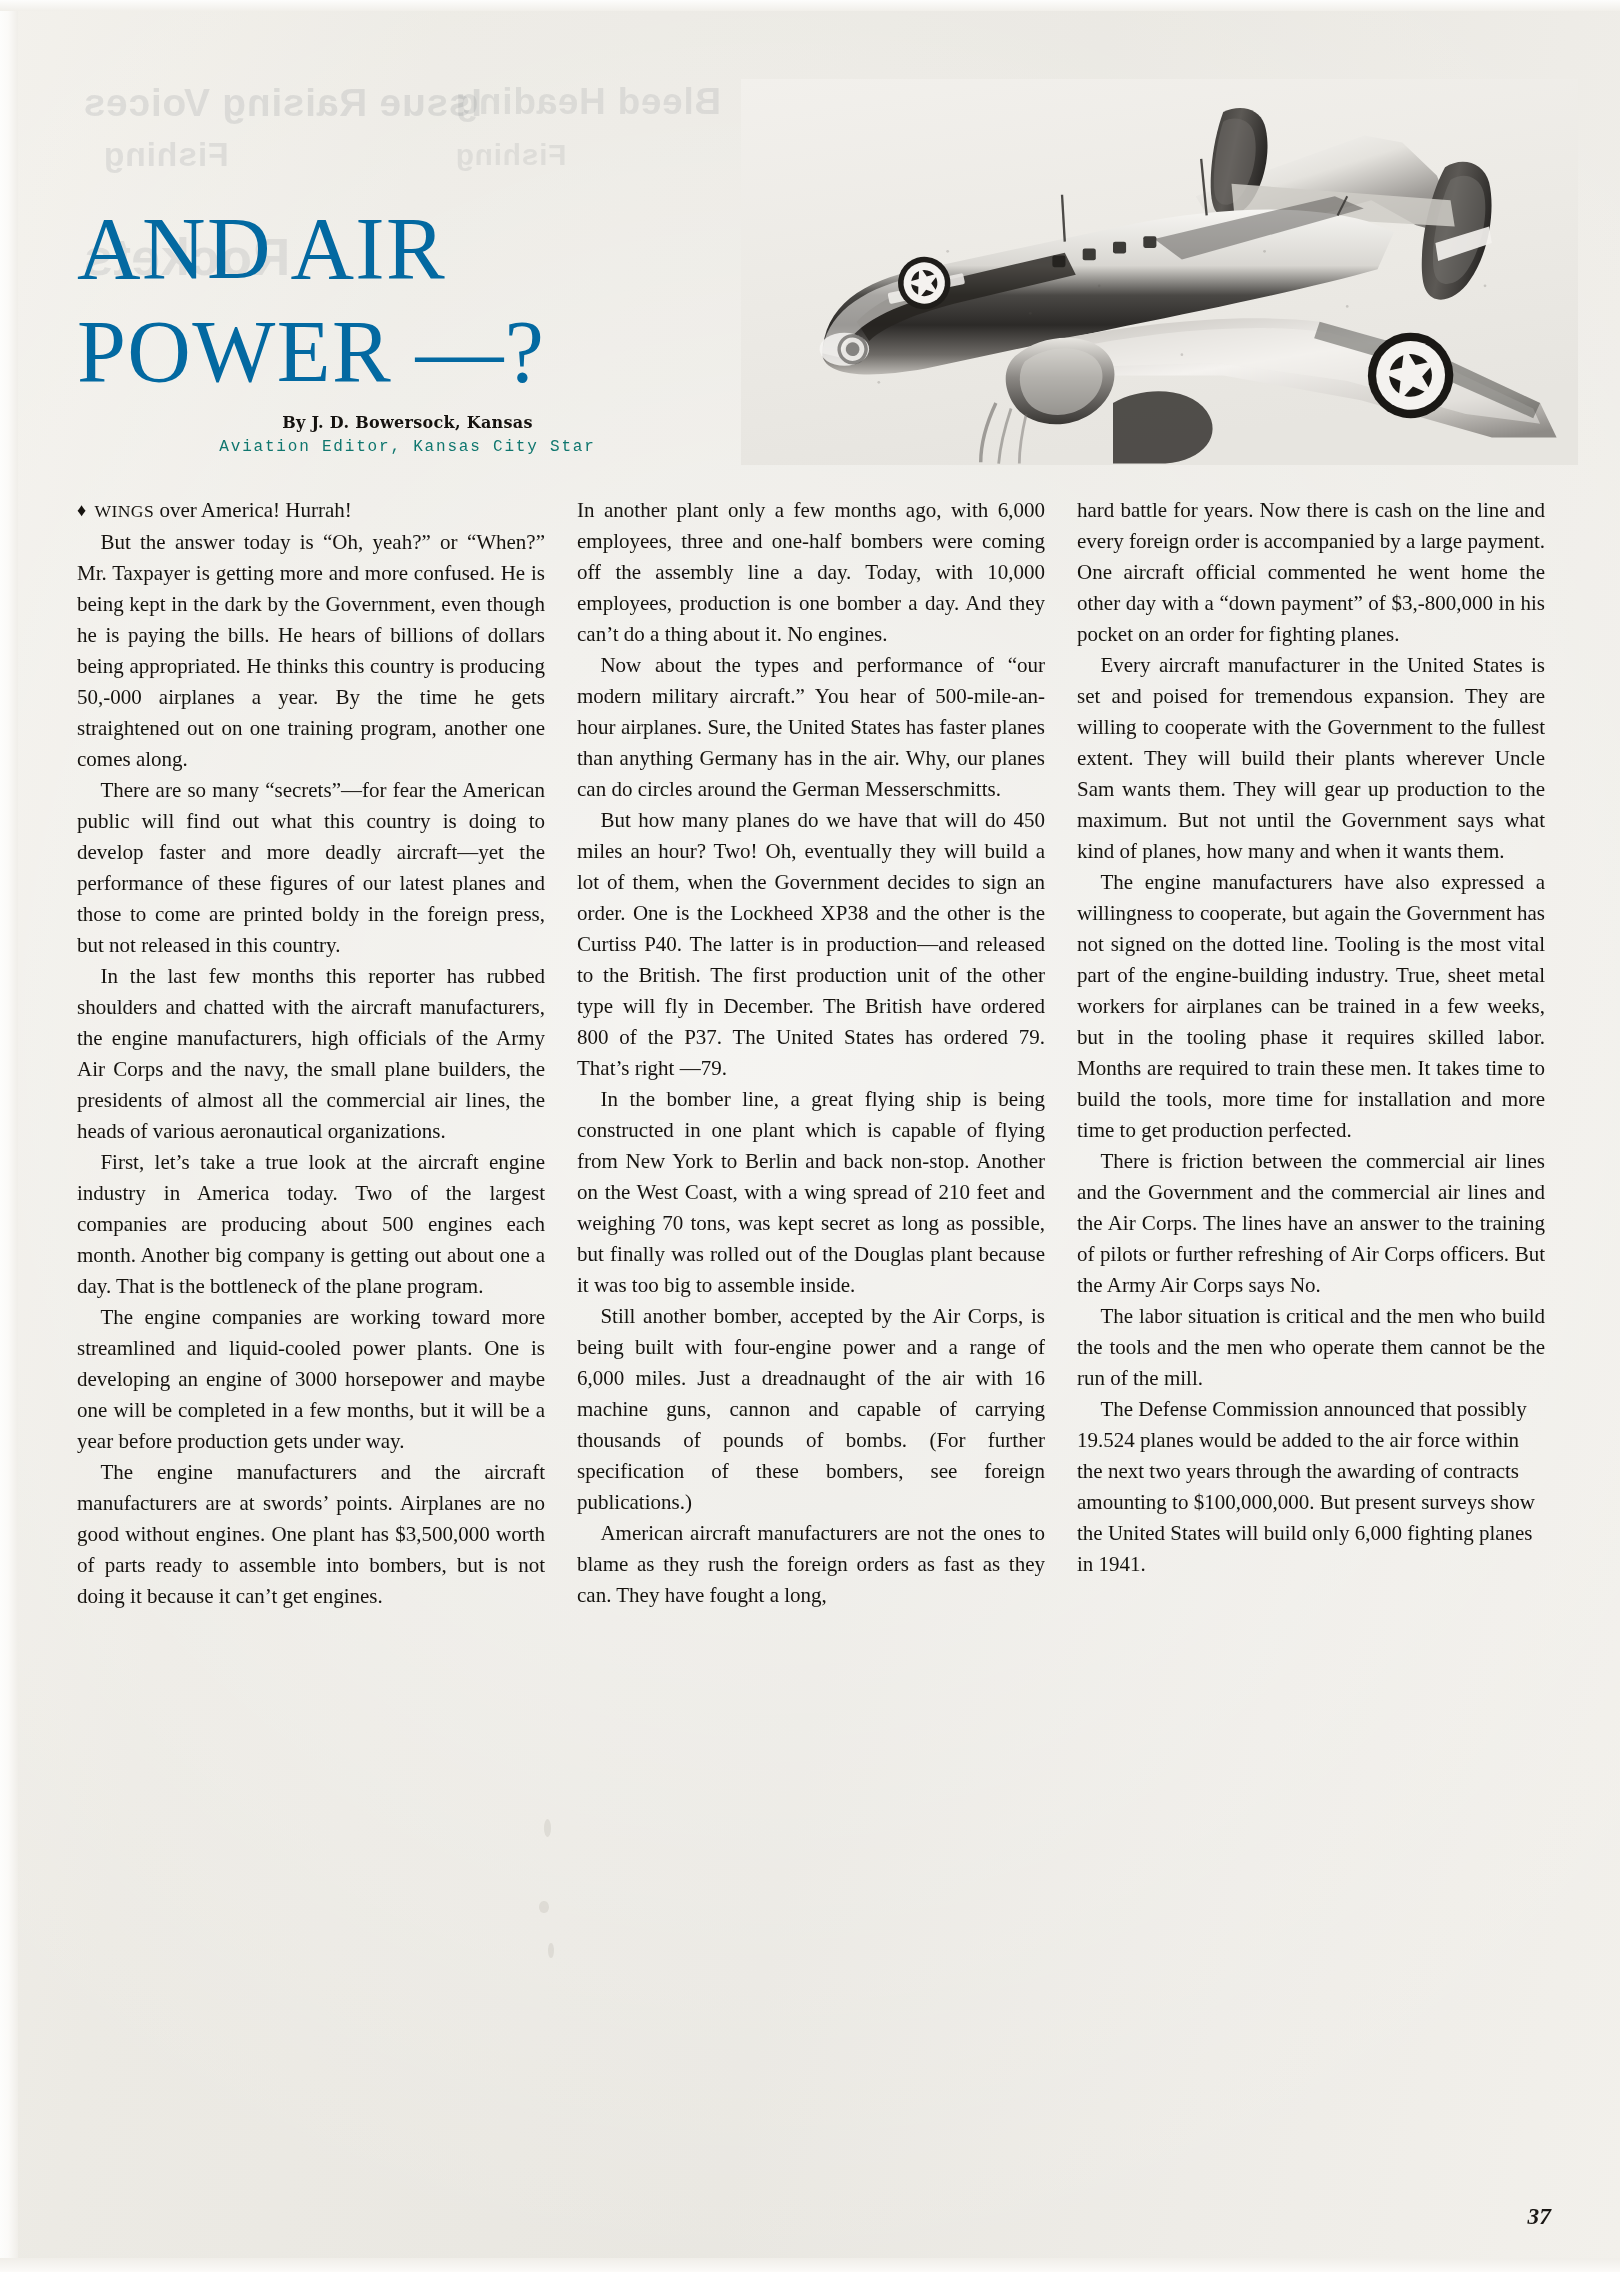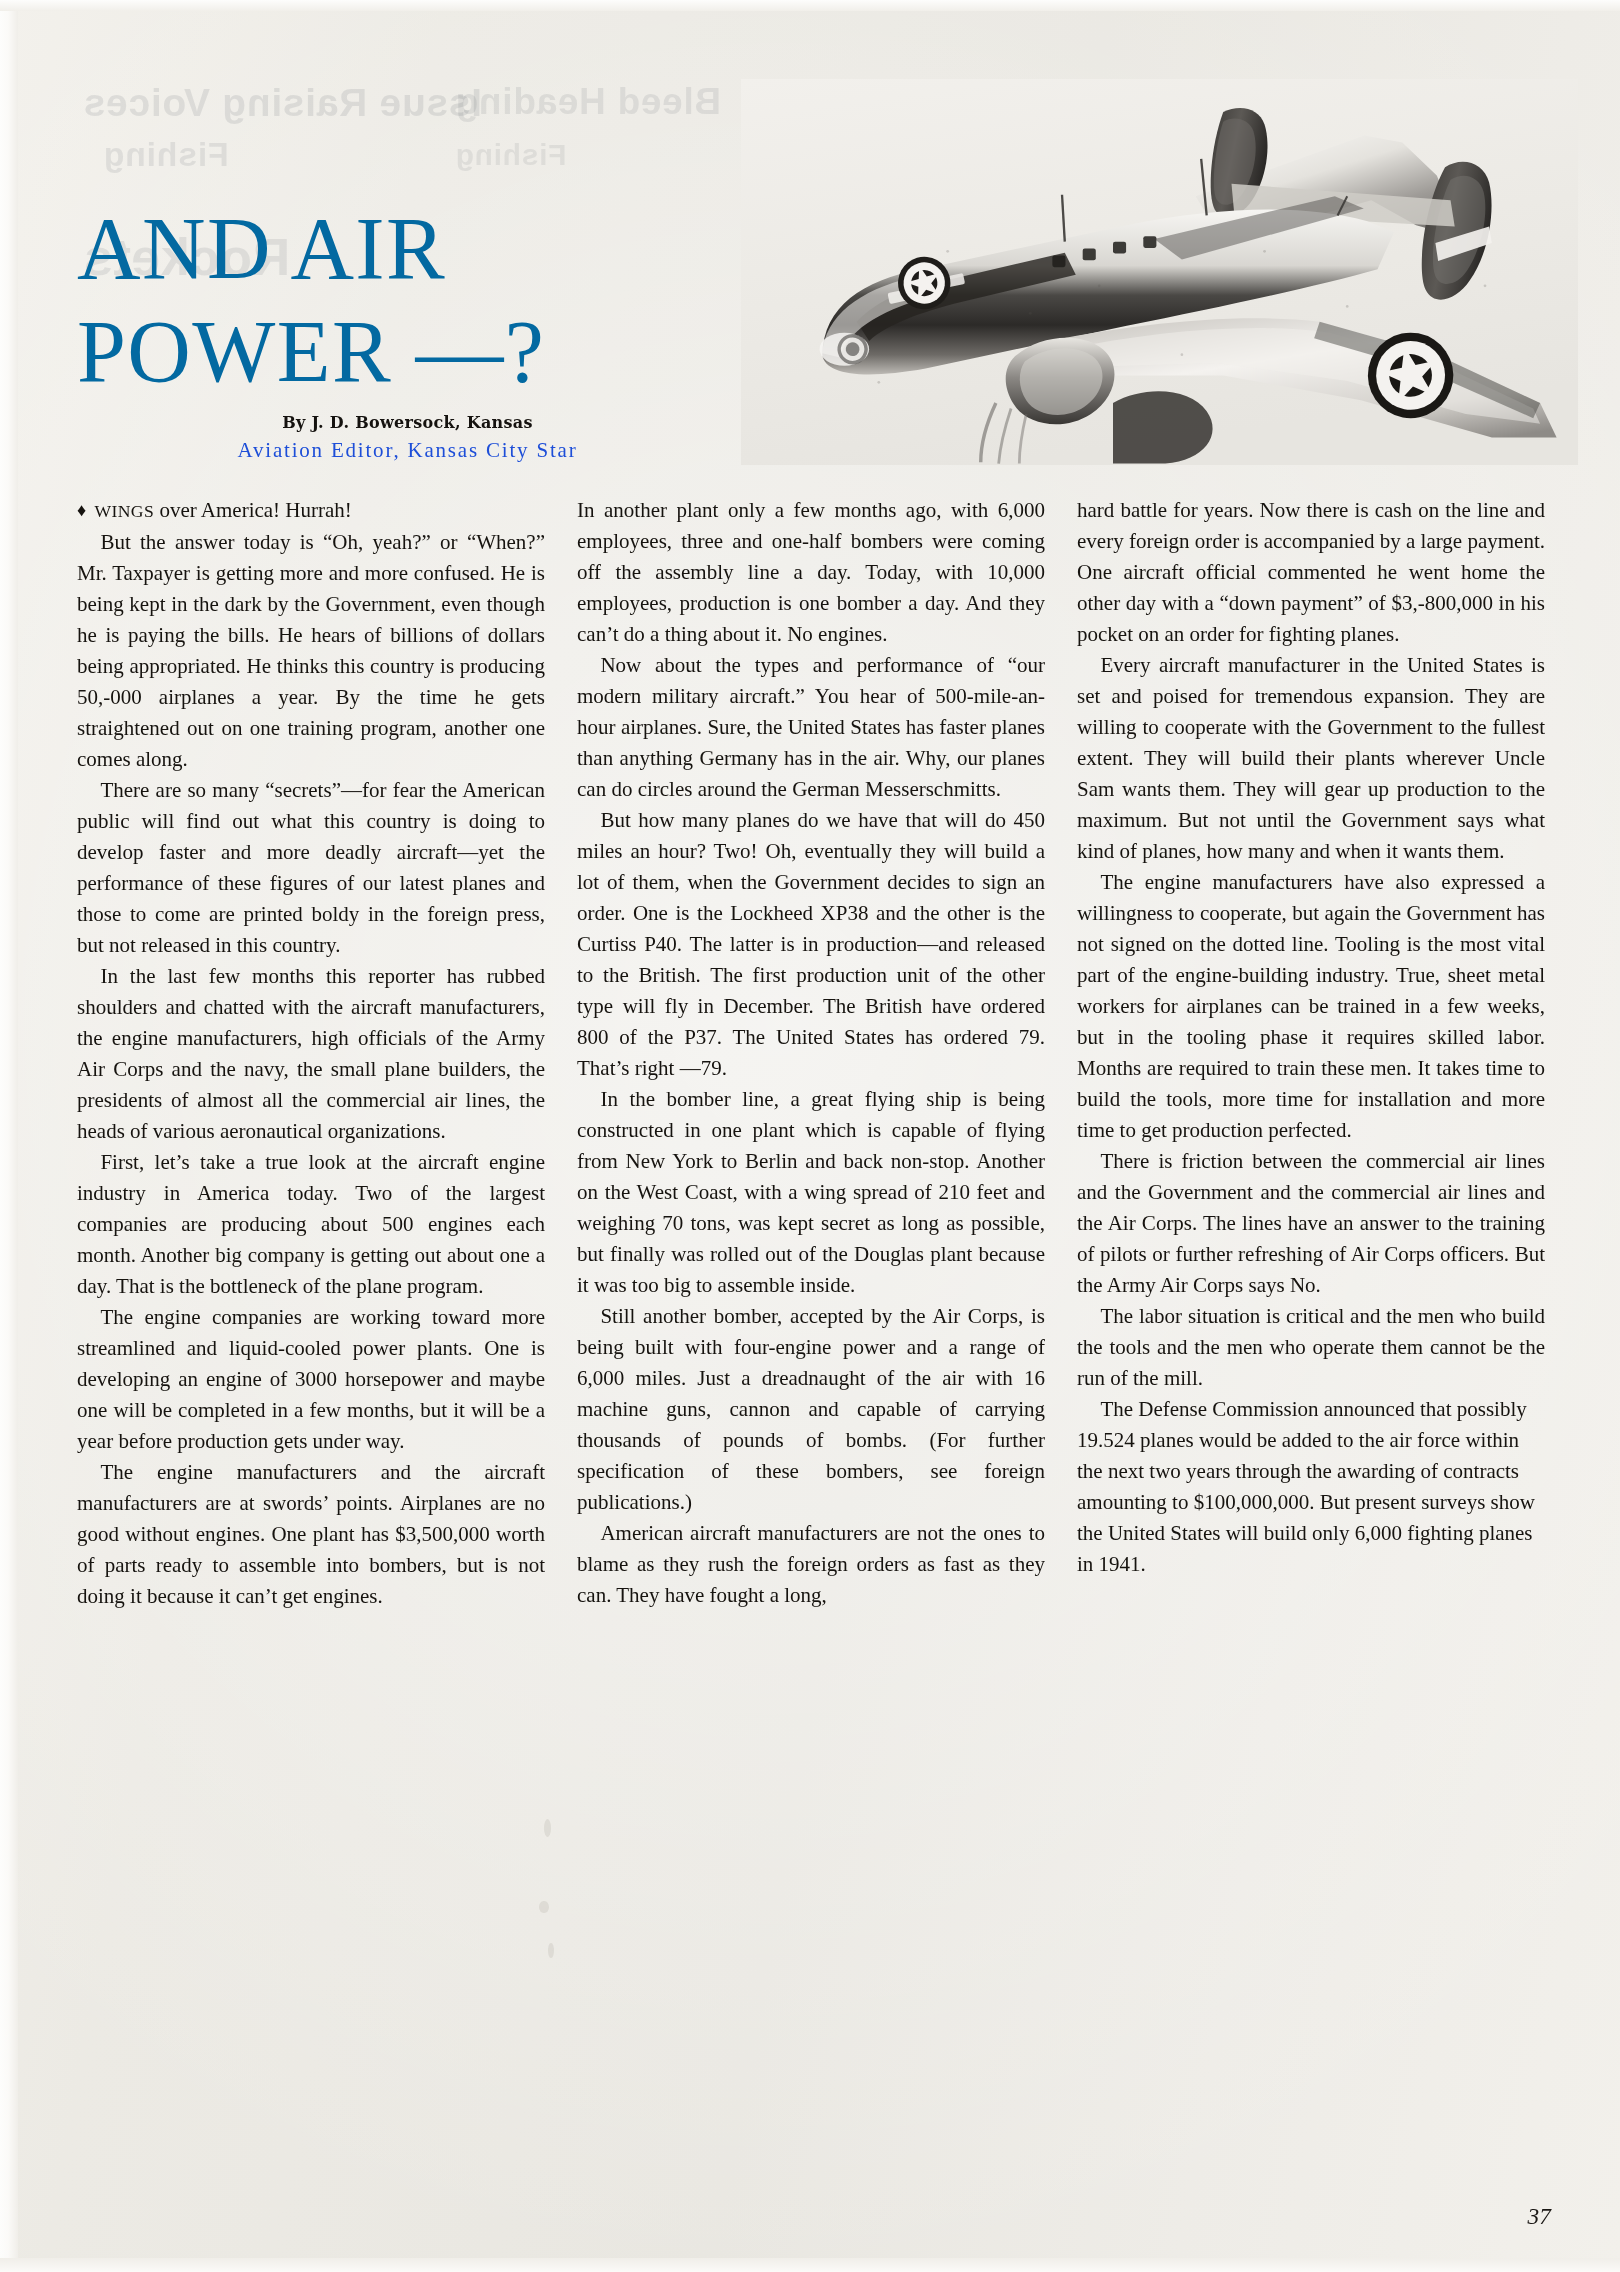"Aviation Editor, Kansas City Star" .byline-sub { color: #1d4ed8 -> #0f766e; font-family: Liberation Serif, serif -> Liberation Mono, monospace; font-size: 21px -> 16px }
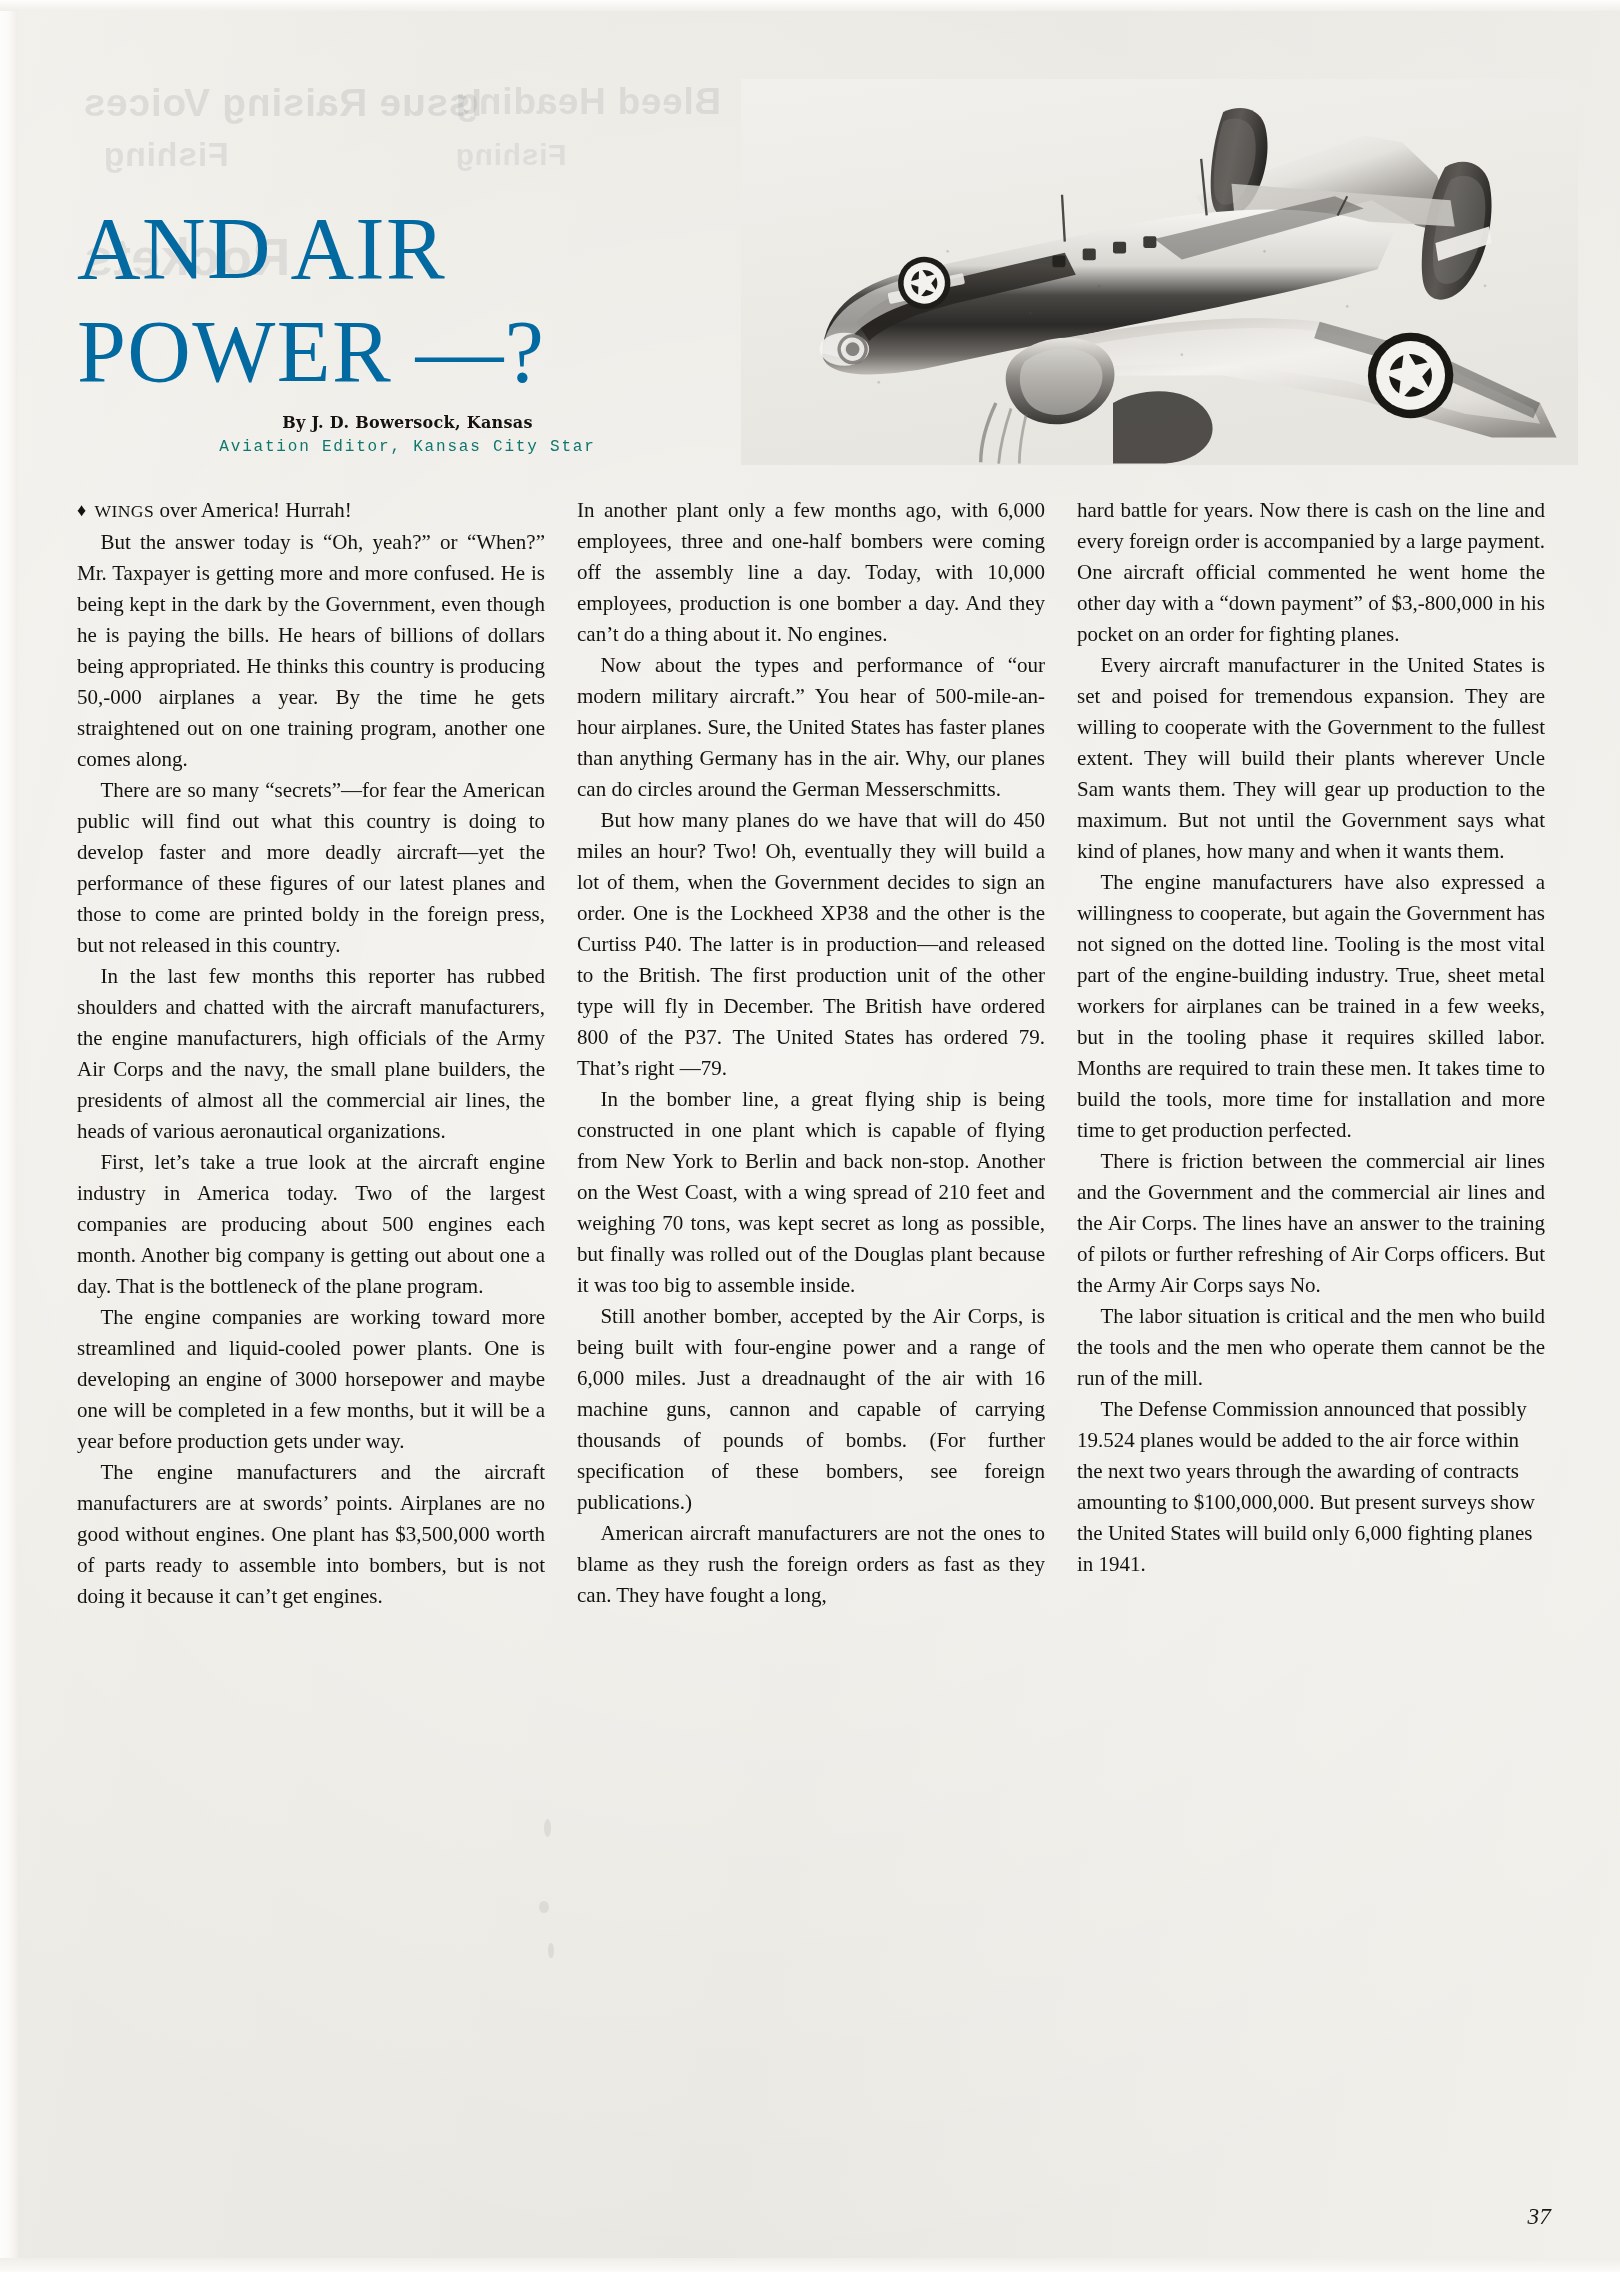"37" .folio { font-weight: none -> bold }
